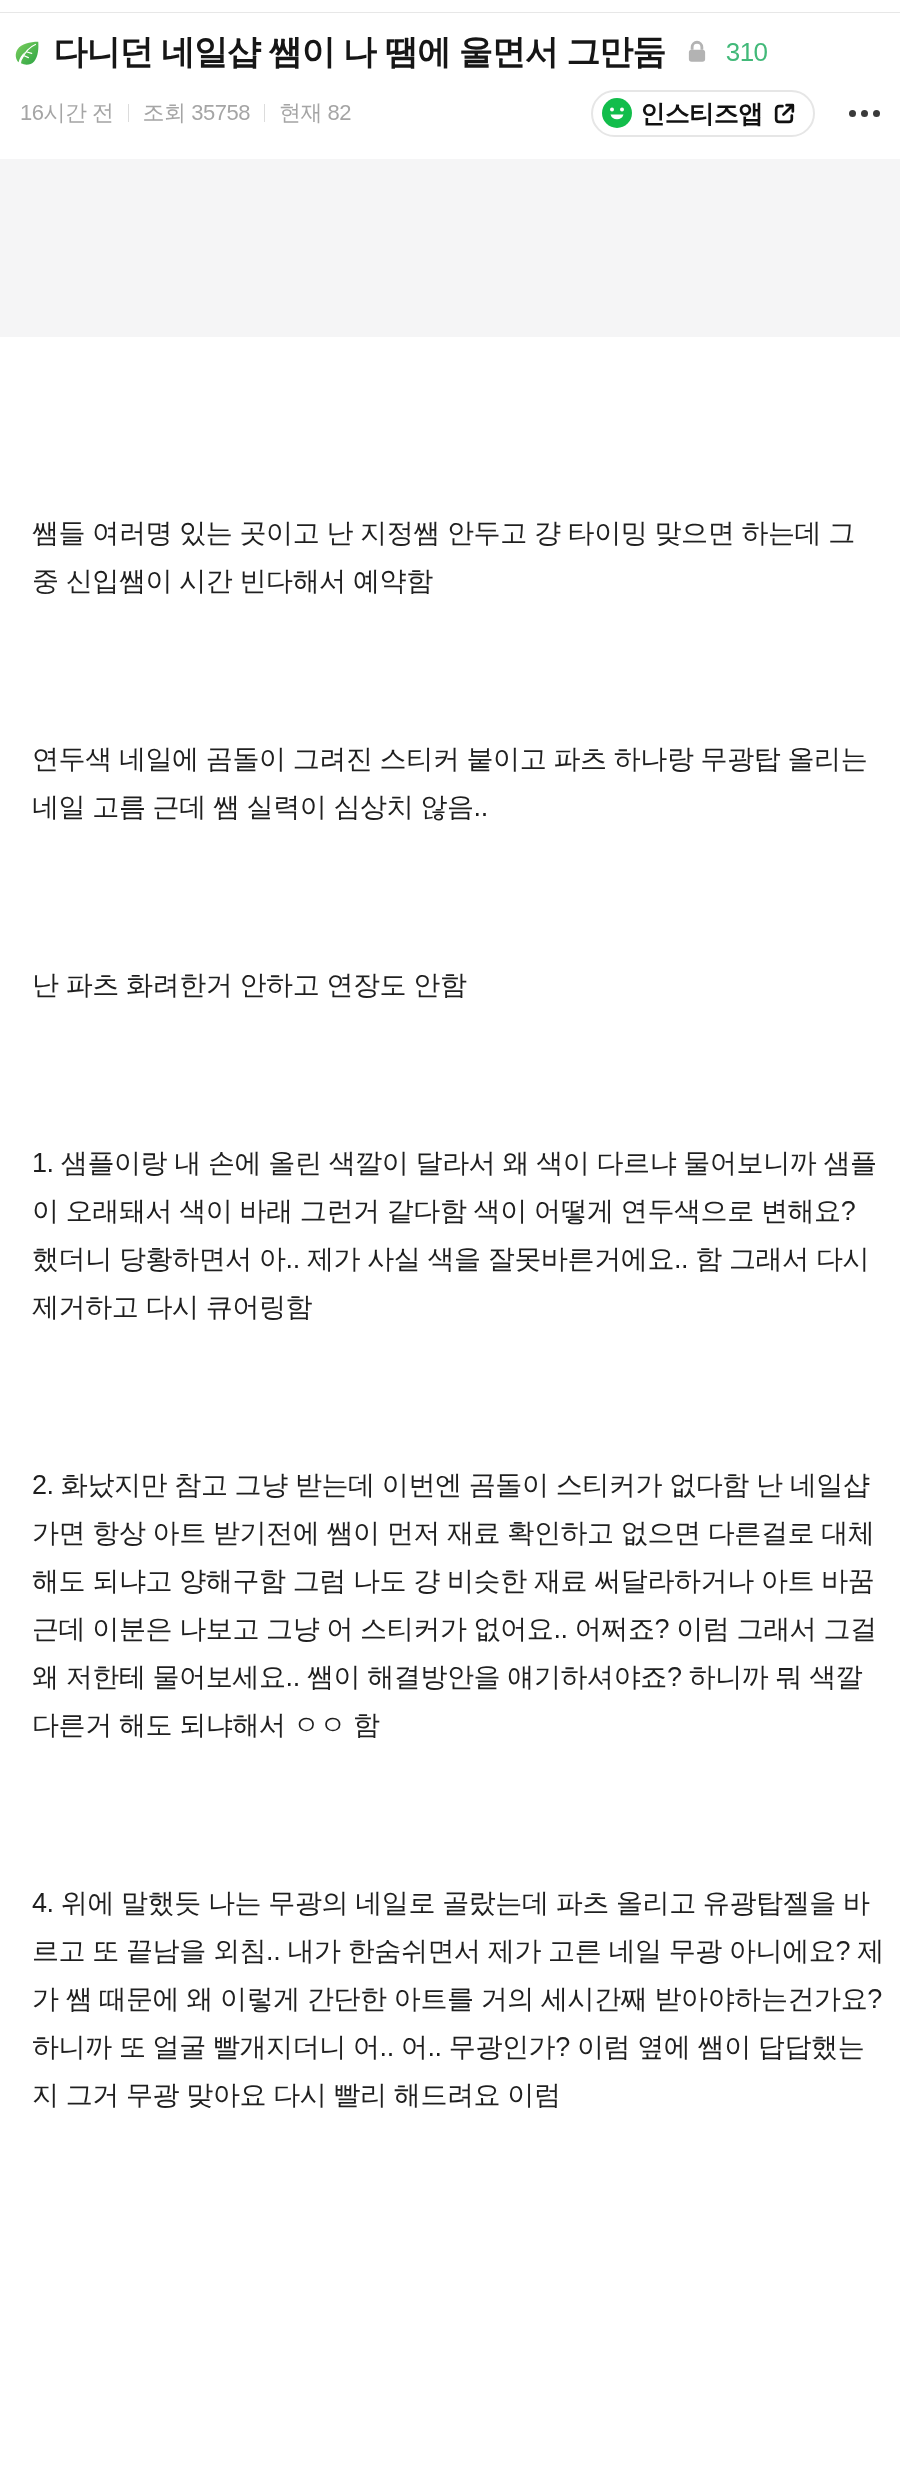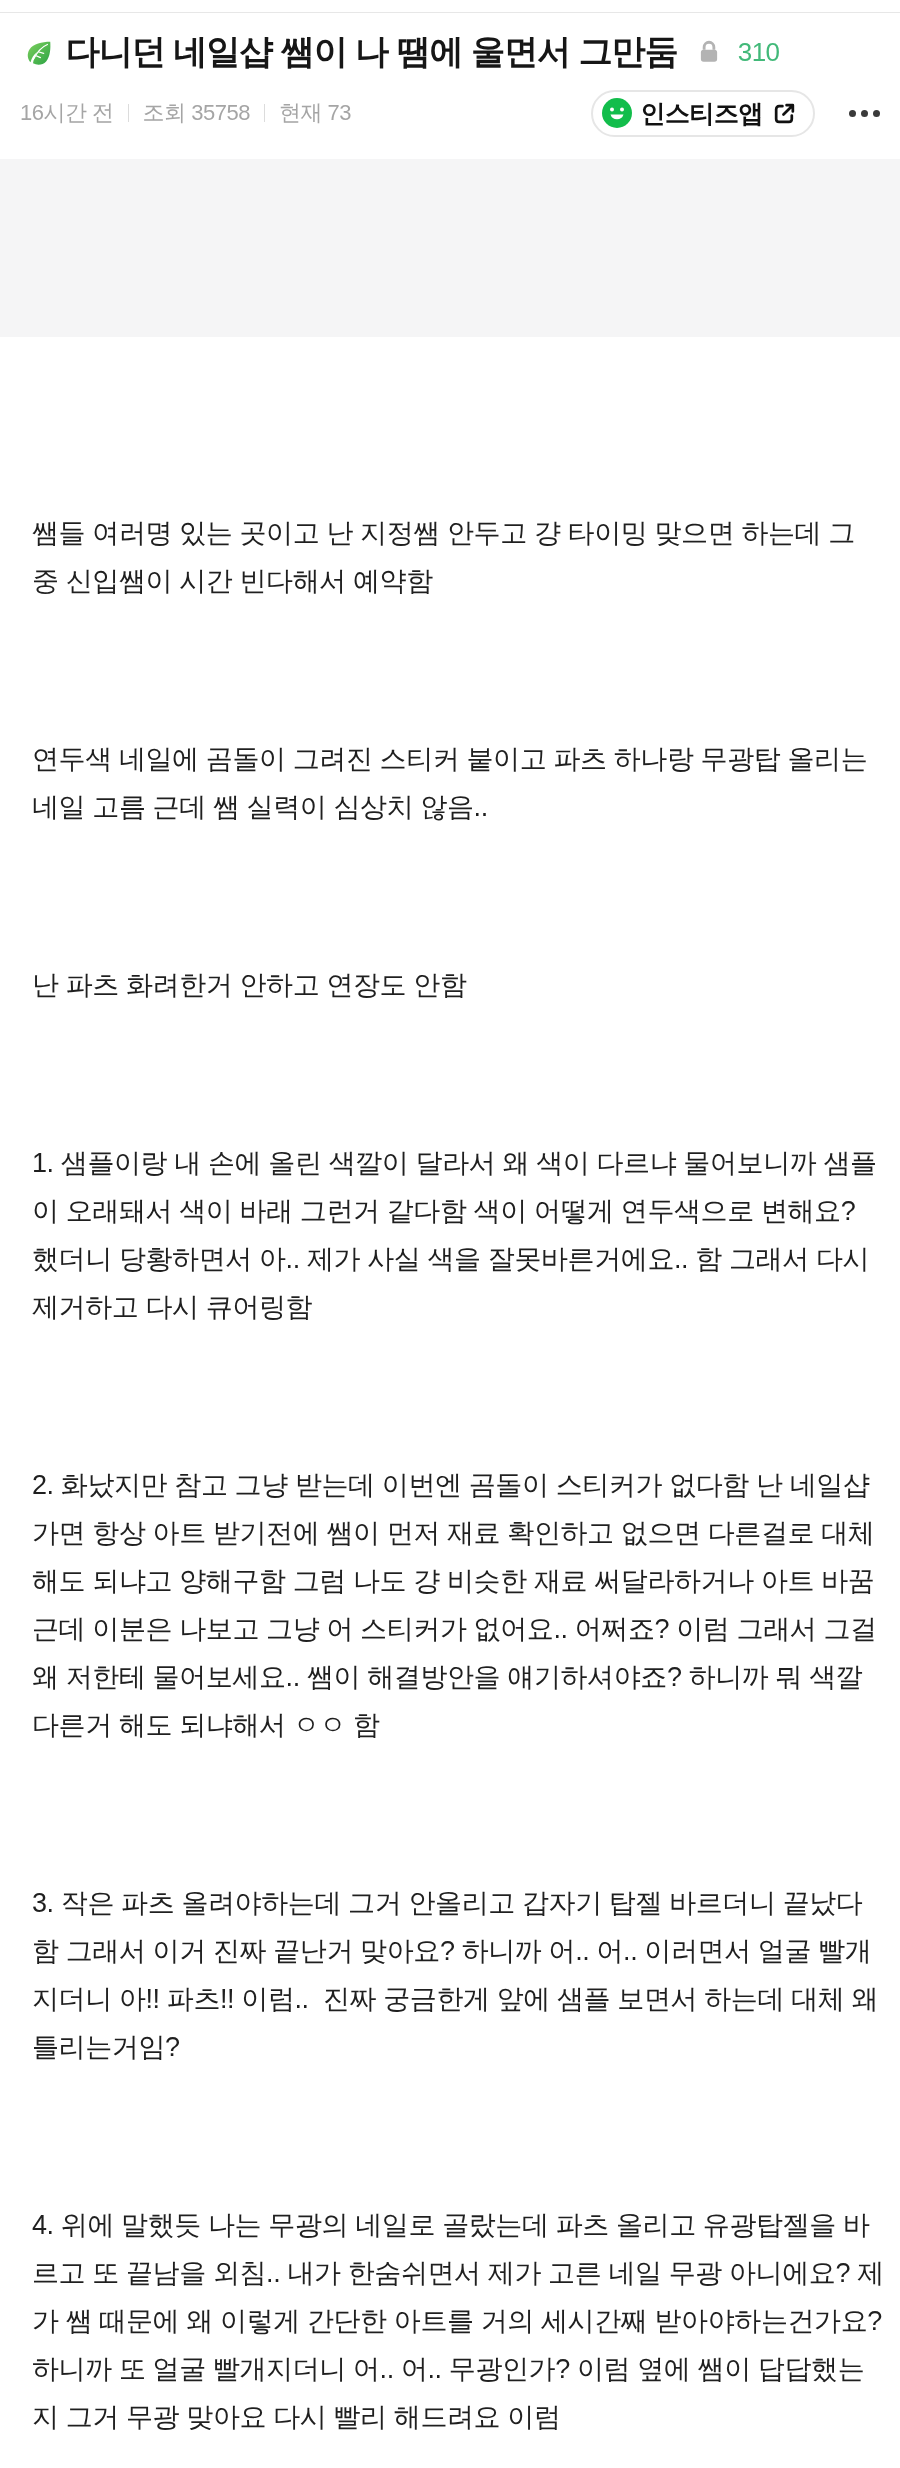"다니던 네일샵 쌤이 나 땜에" .title-row { padding: 0 24px -> 0 12px }
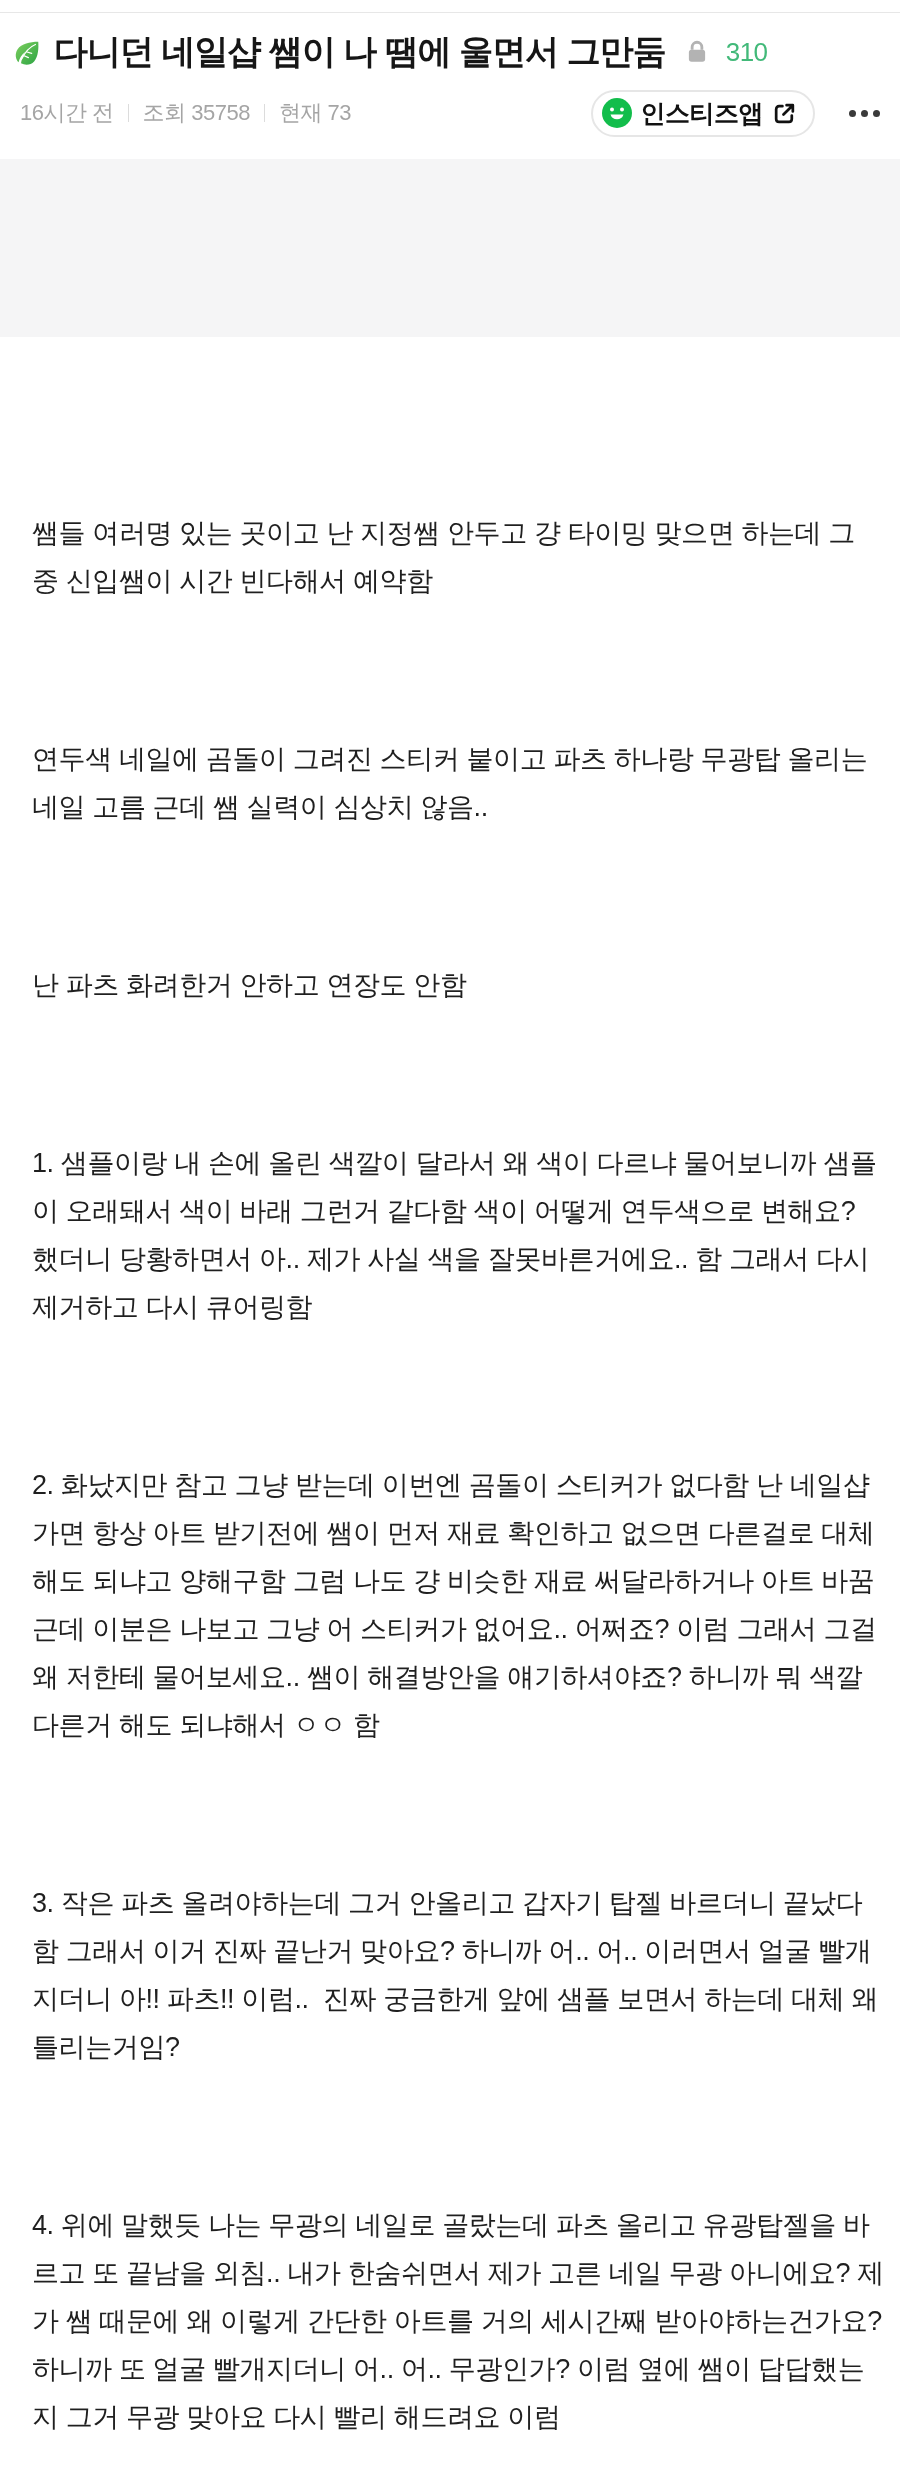"현재 73" span { text: 73 -> 82 }
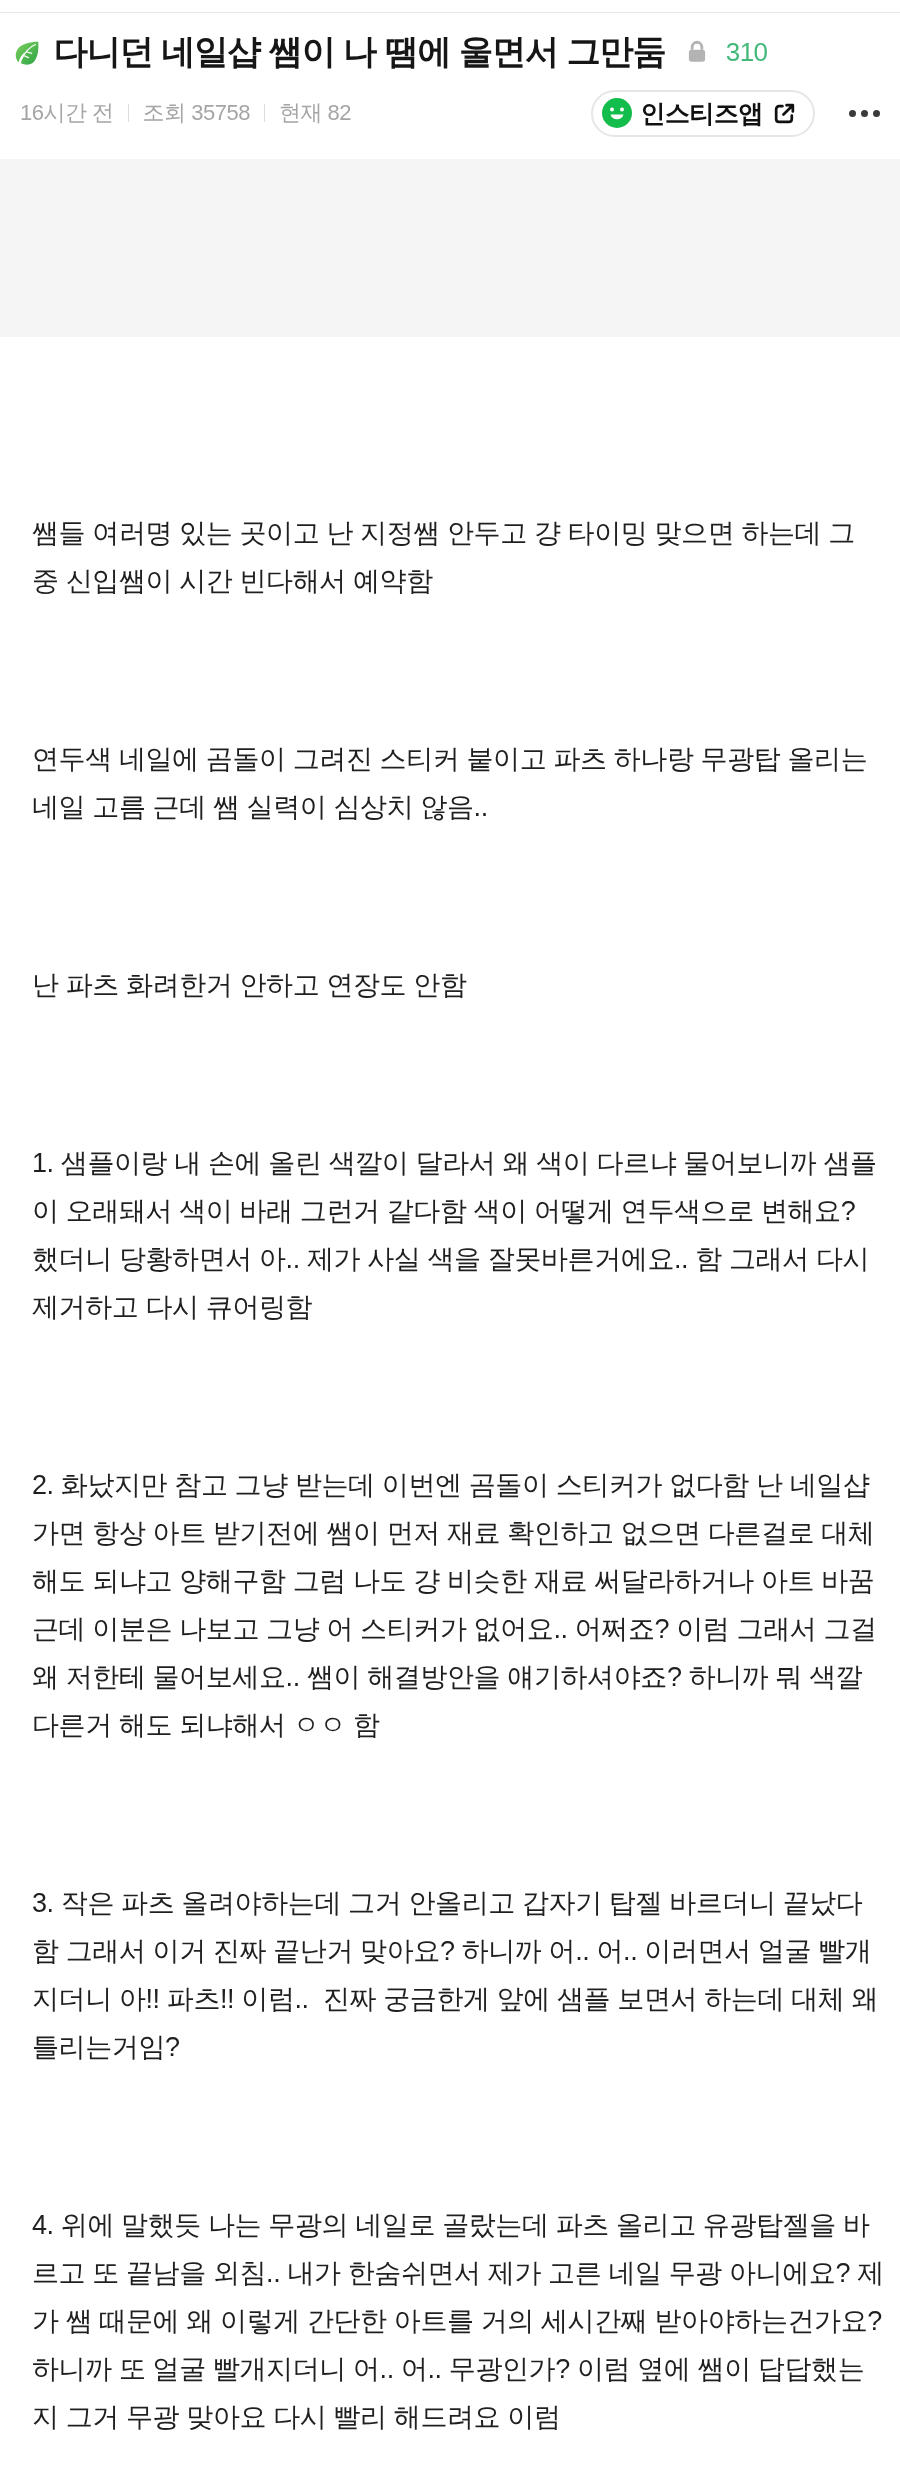"3. 작은 파츠 올려야하는데 그거" p { html: <p>3. 작은 파츠 올려야하는데 그거 안올리고 갑자기 탑젤 바르더니 끝났다함 그래서 이거 진짜 끝난거 맞아요? 하니까 어.. 어.. 이러면서 얼굴 빨개지더니 아!! 파츠!! 이럼.. 진짜 궁금한게 앞에 샘플 보면서 하는데 대체 왜 틀리는거임?</p> -> none }
